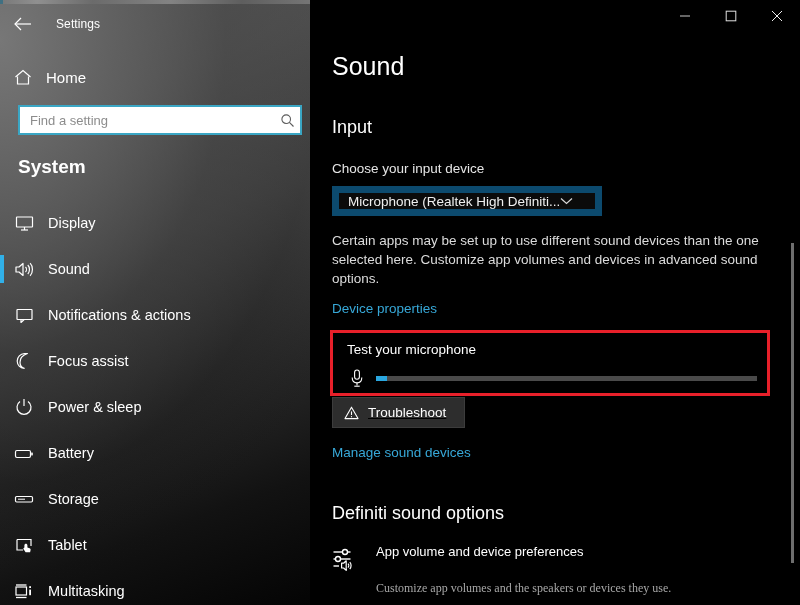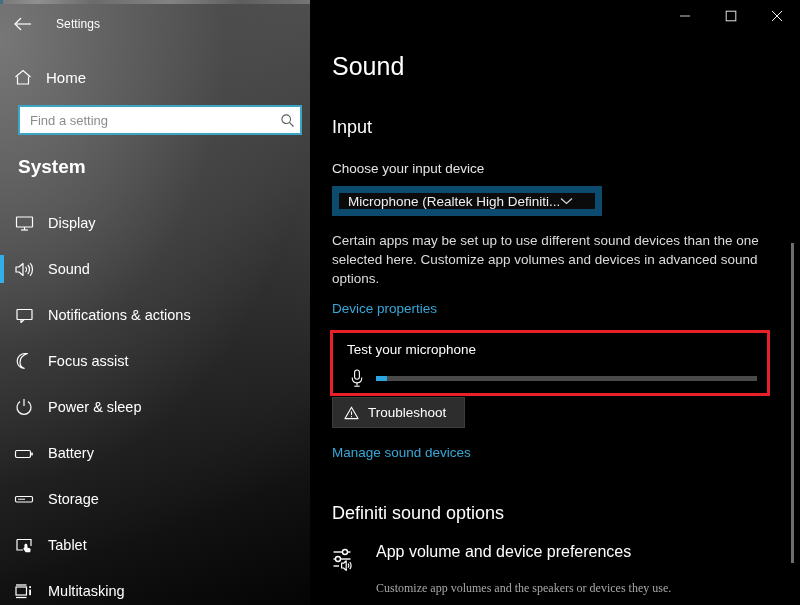"Troubleshoot" .troubleshoot { text-decoration: none -> underline }
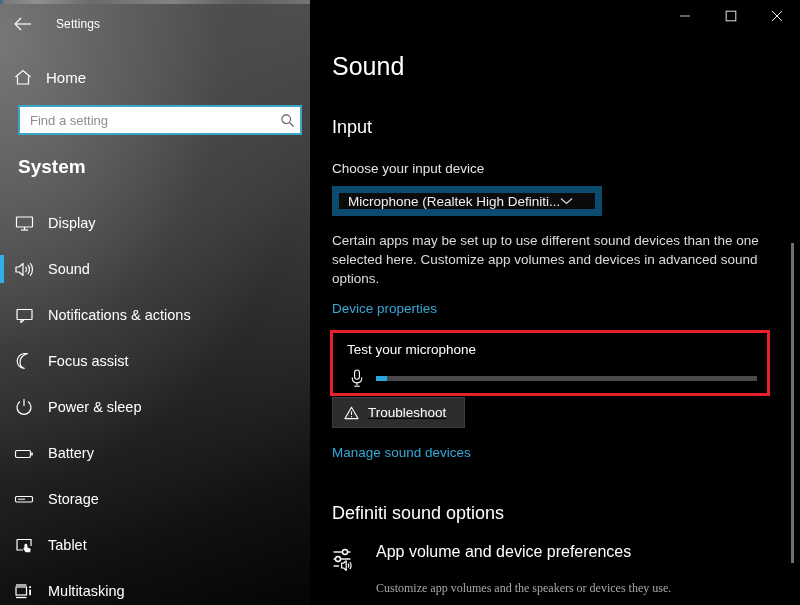"App volume and device preferences" .adv-title { font-size: 16px -> 13px }
